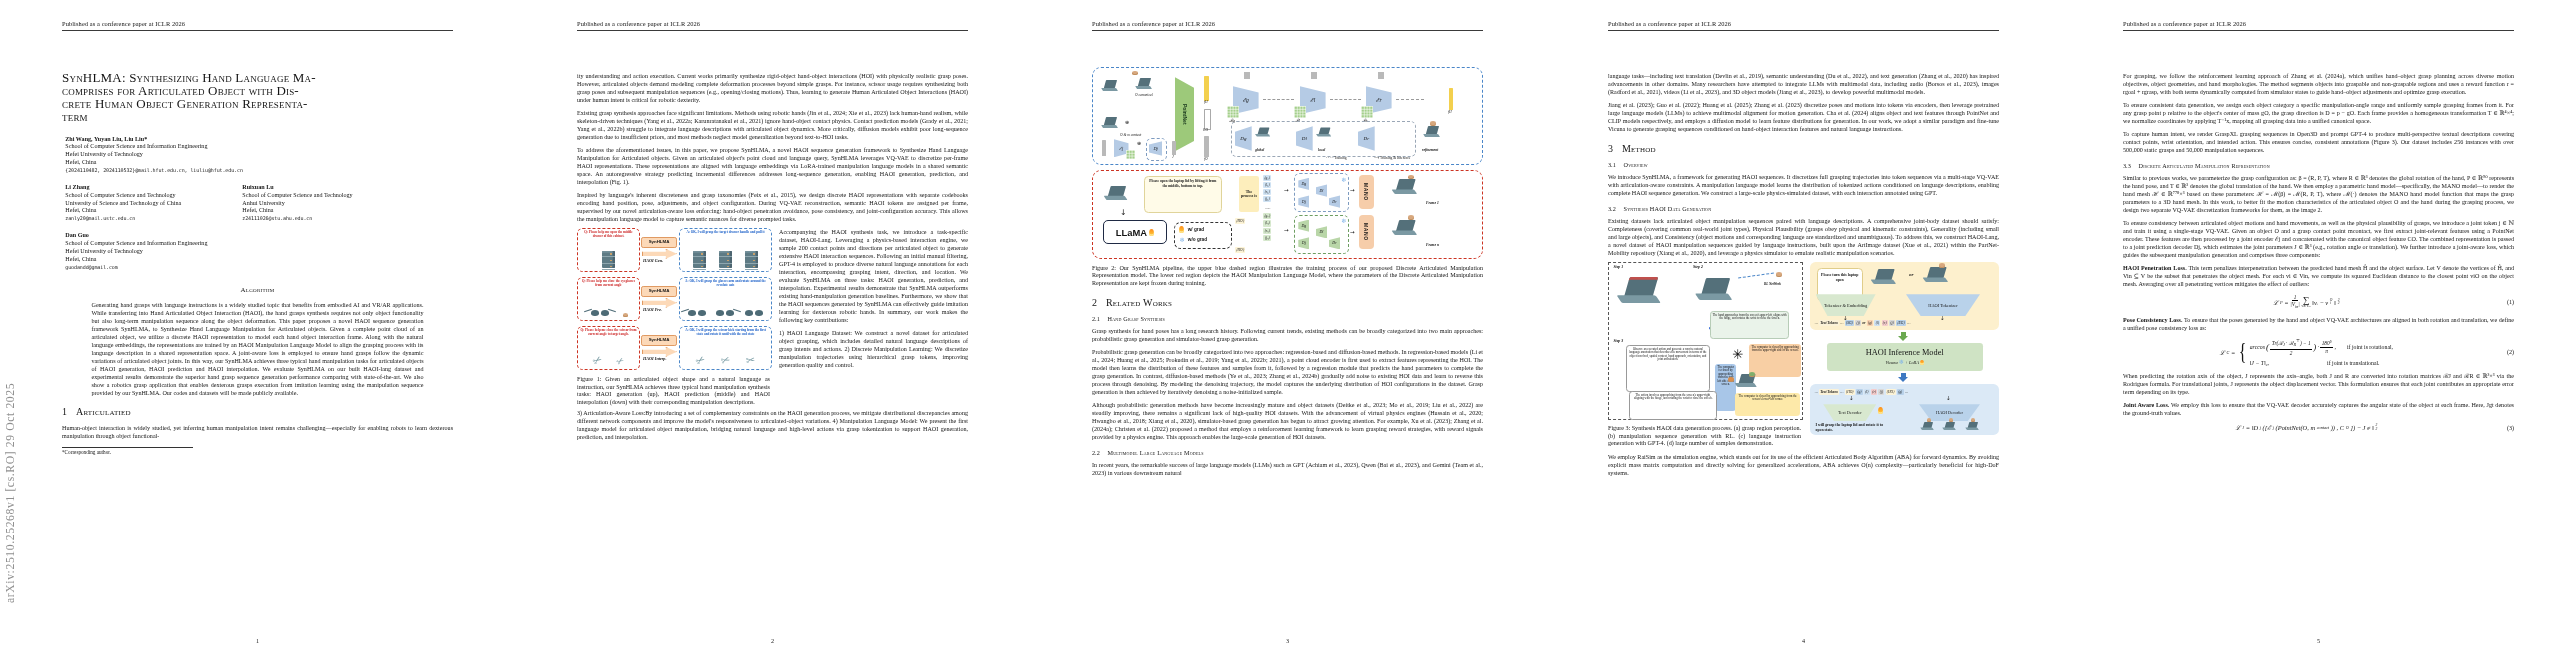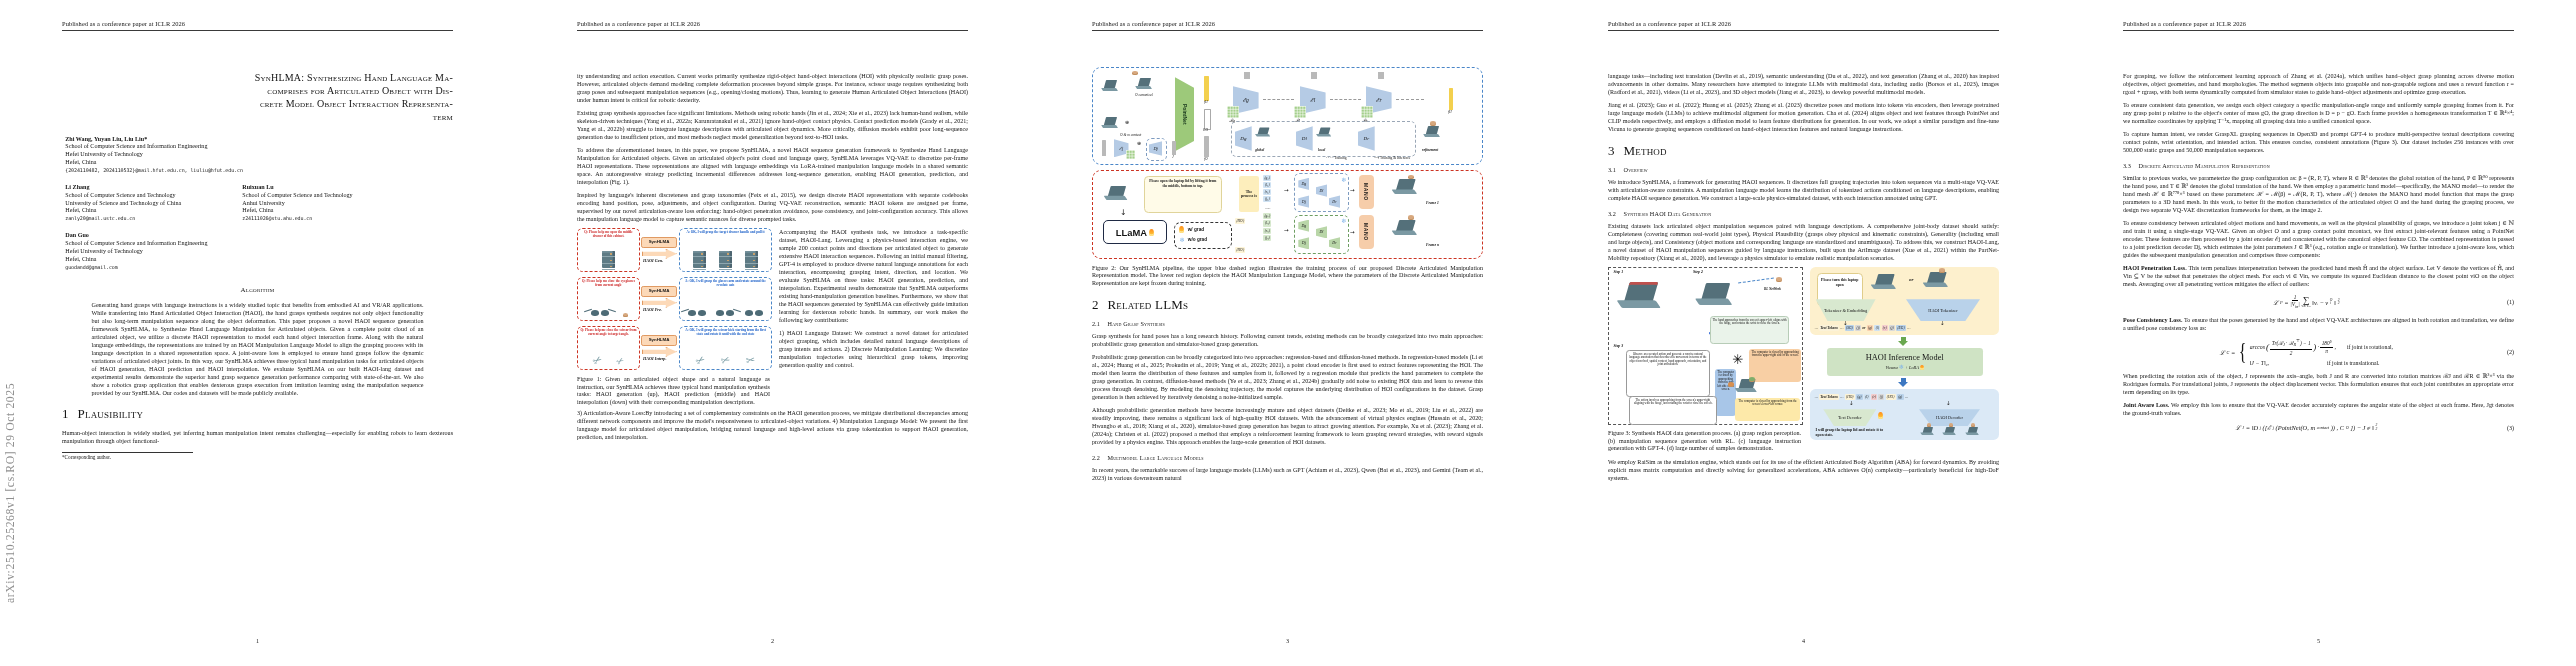"SynHLMA: Synthesizing Hand Language Ma-" .title { font-size: 10px -> 13px; text-align: right -> none }
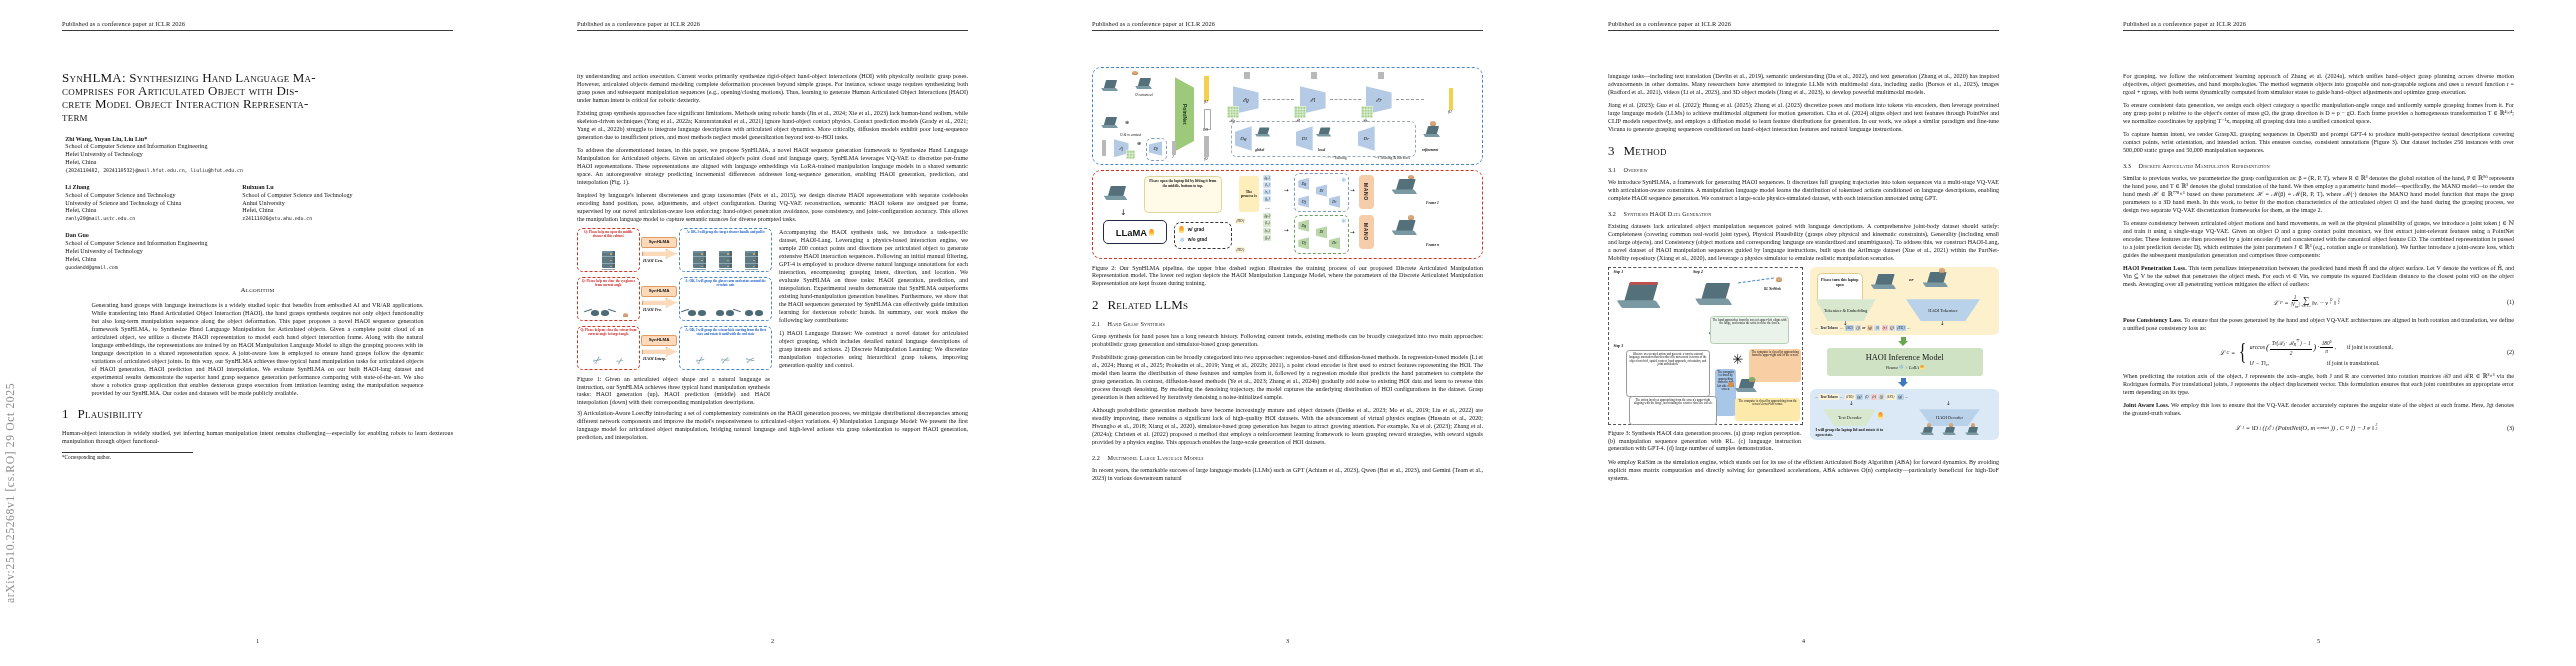"crete Model Object Interaction" div { text: Model Object Interaction -> Human Object Generation }
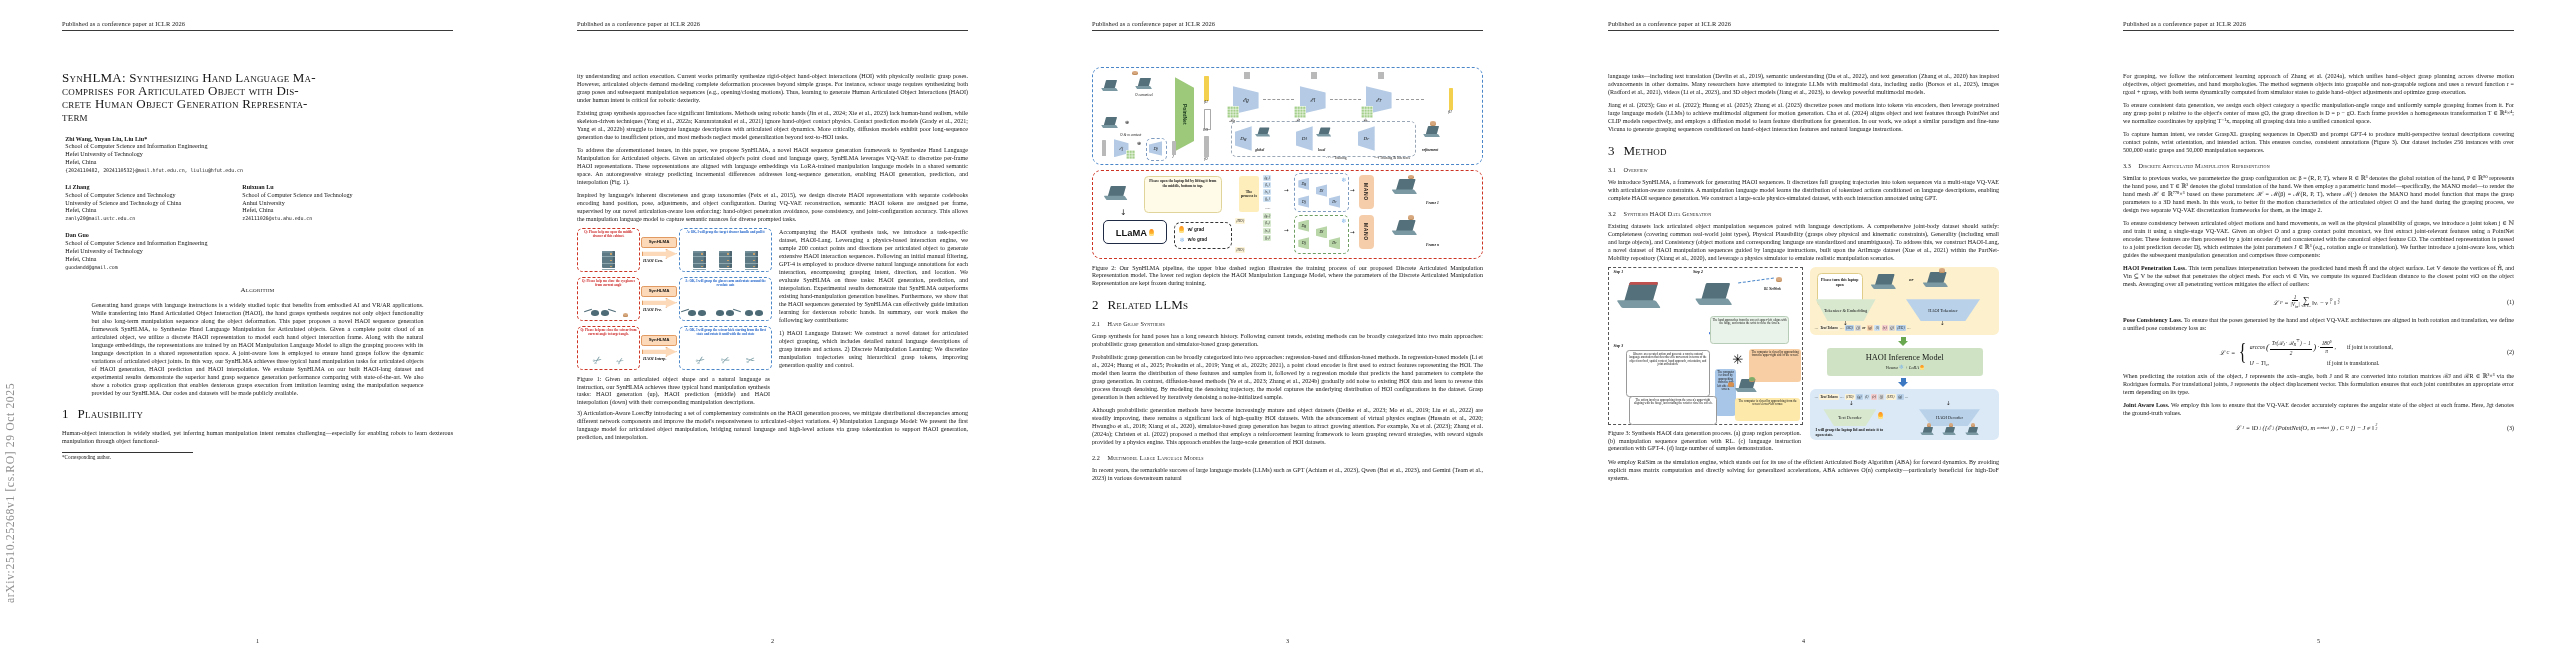"3 Method" .secH { font-size: 13px -> 10px }
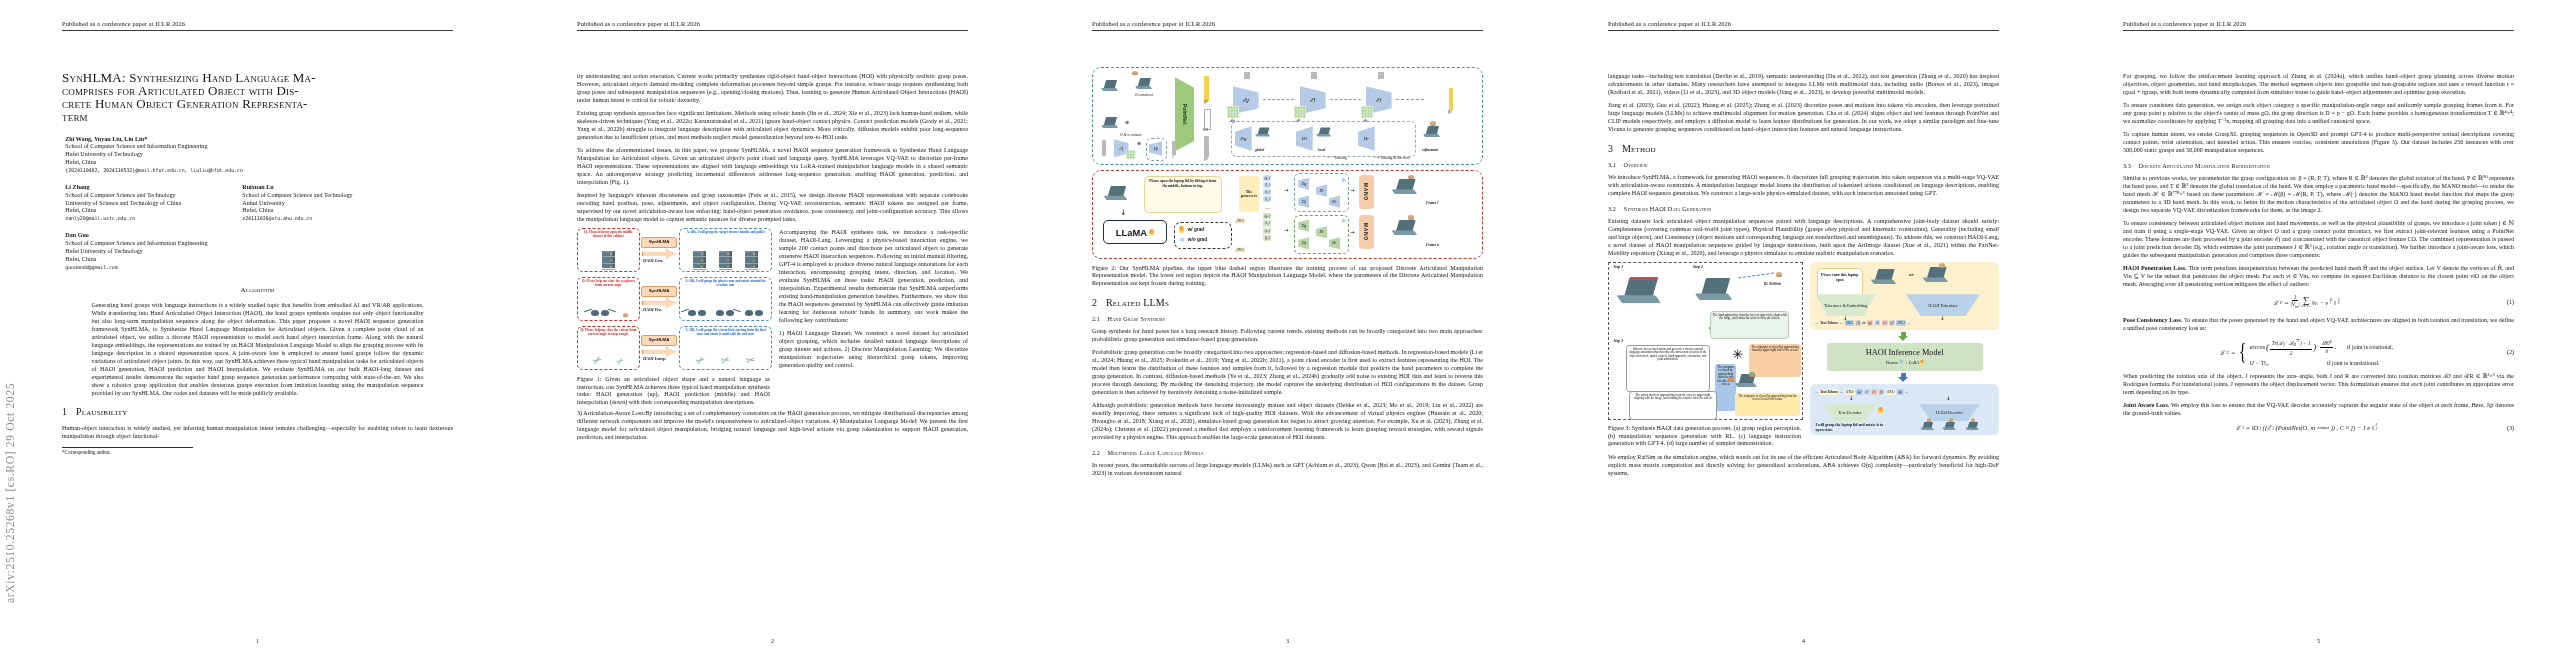"Related LLMs" span.sc { text: LLMs -> Works }
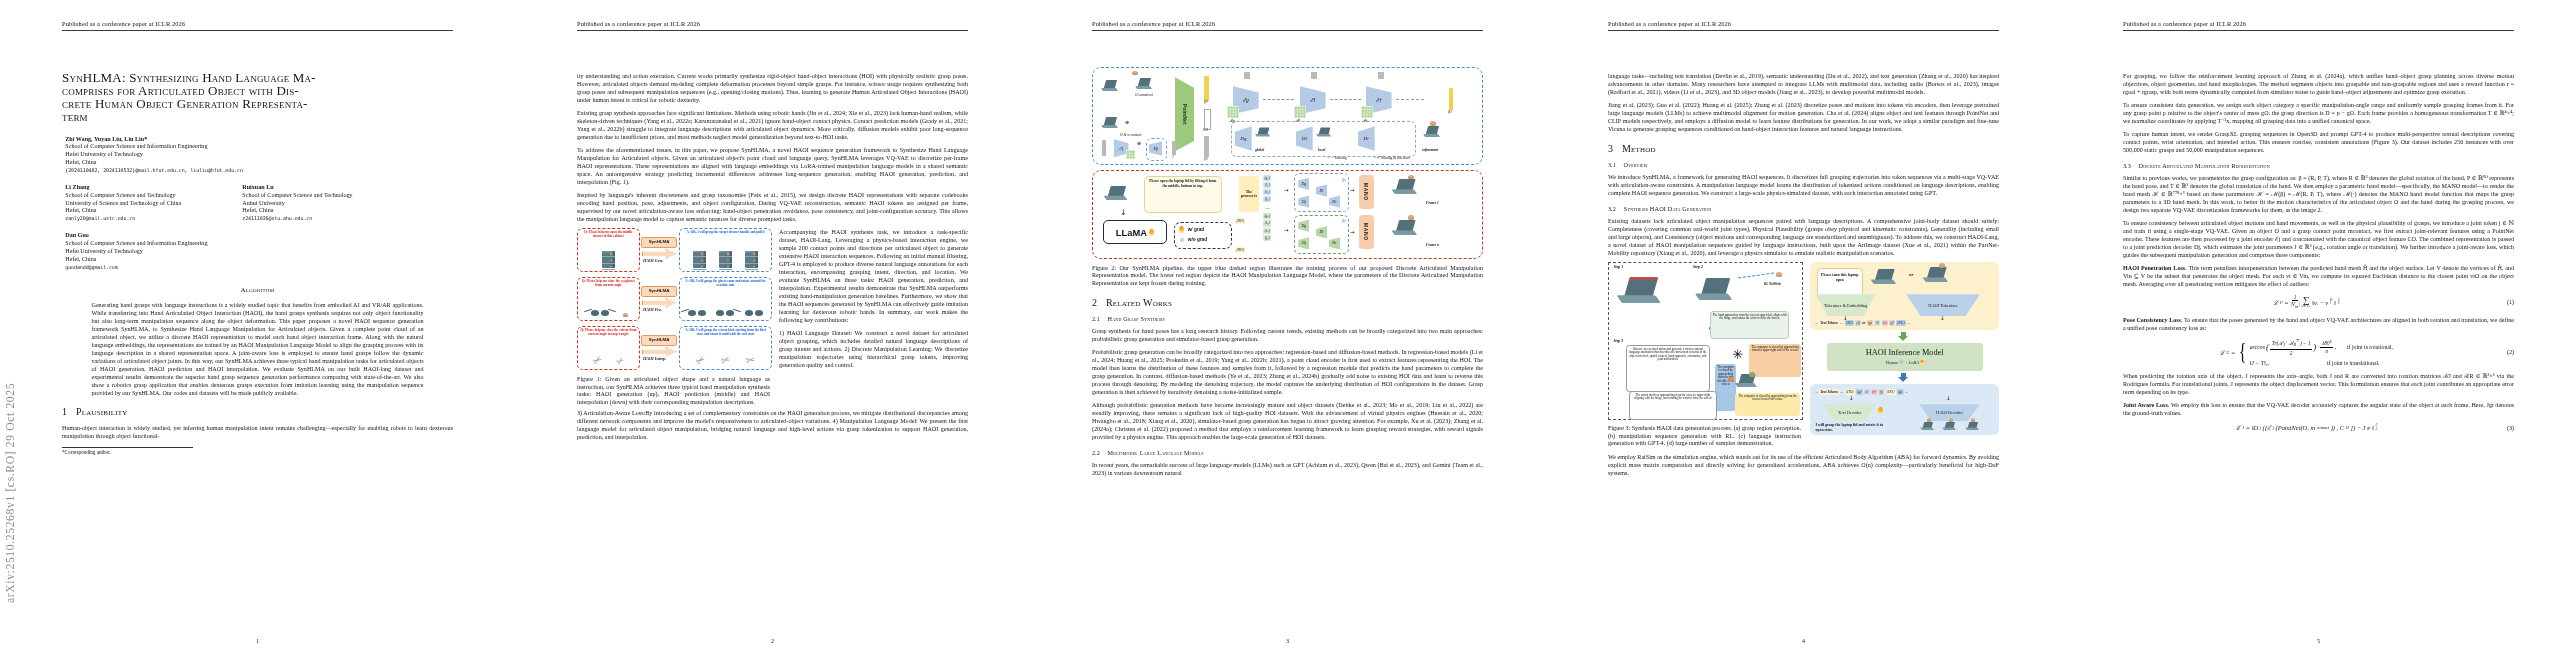"Plausibility" span.sc { text: Plausibility -> Articulatied }
